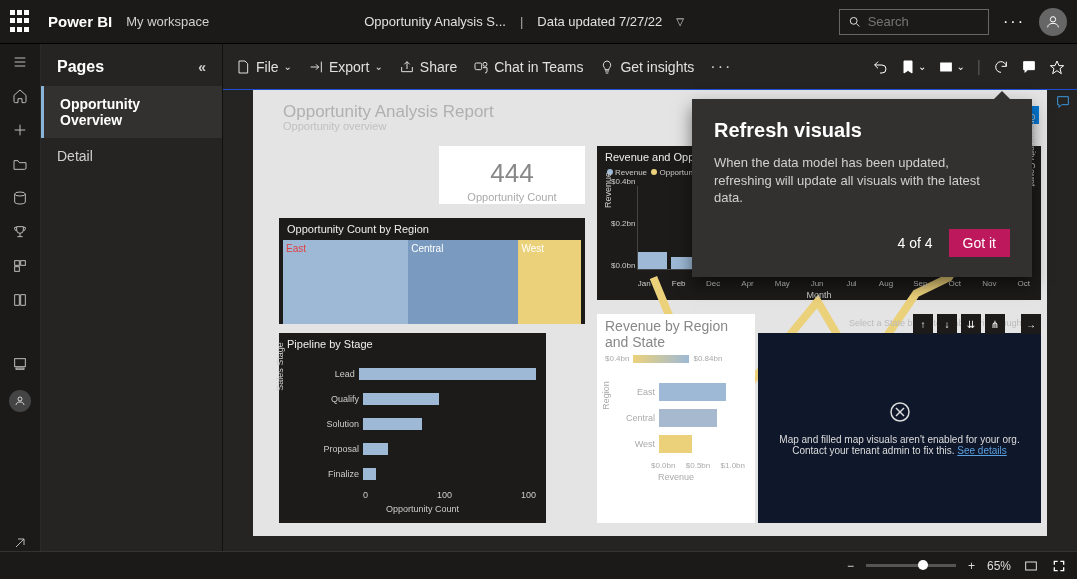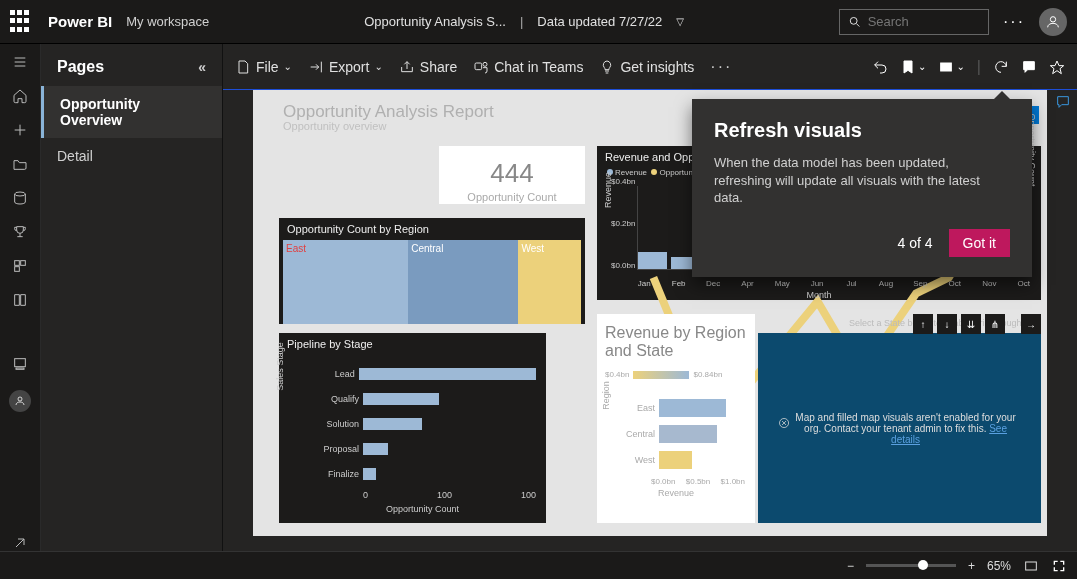"Revenue by Region and State" .region-card .title { font-size: 16px -> 14px; padding: 10px 8px -> 4px 8px }
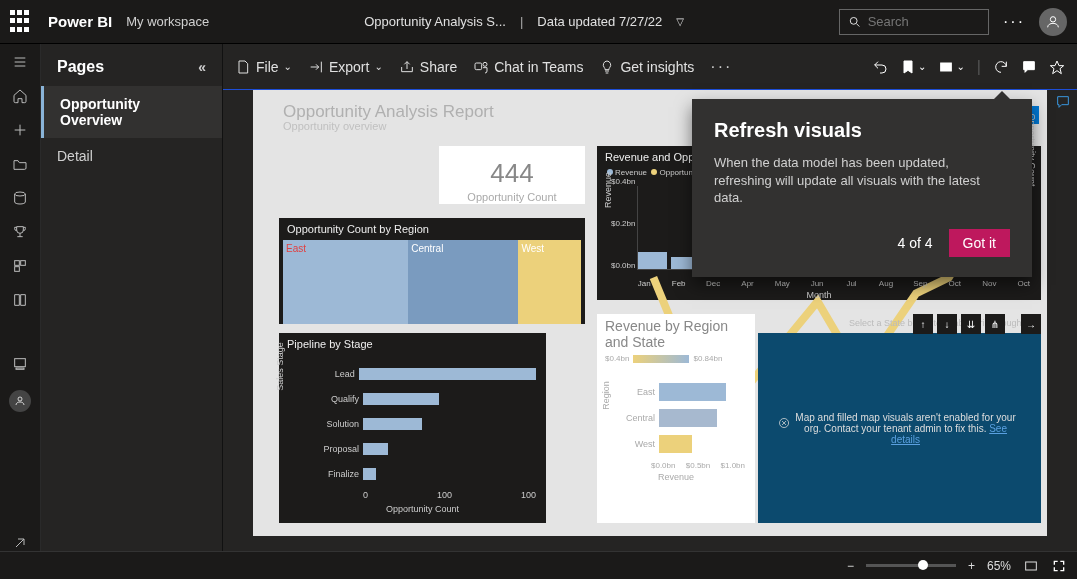"Map and filled map visuals" .map-err { background: #0c4a6e -> #0f172a; flex-direction: row -> column }
